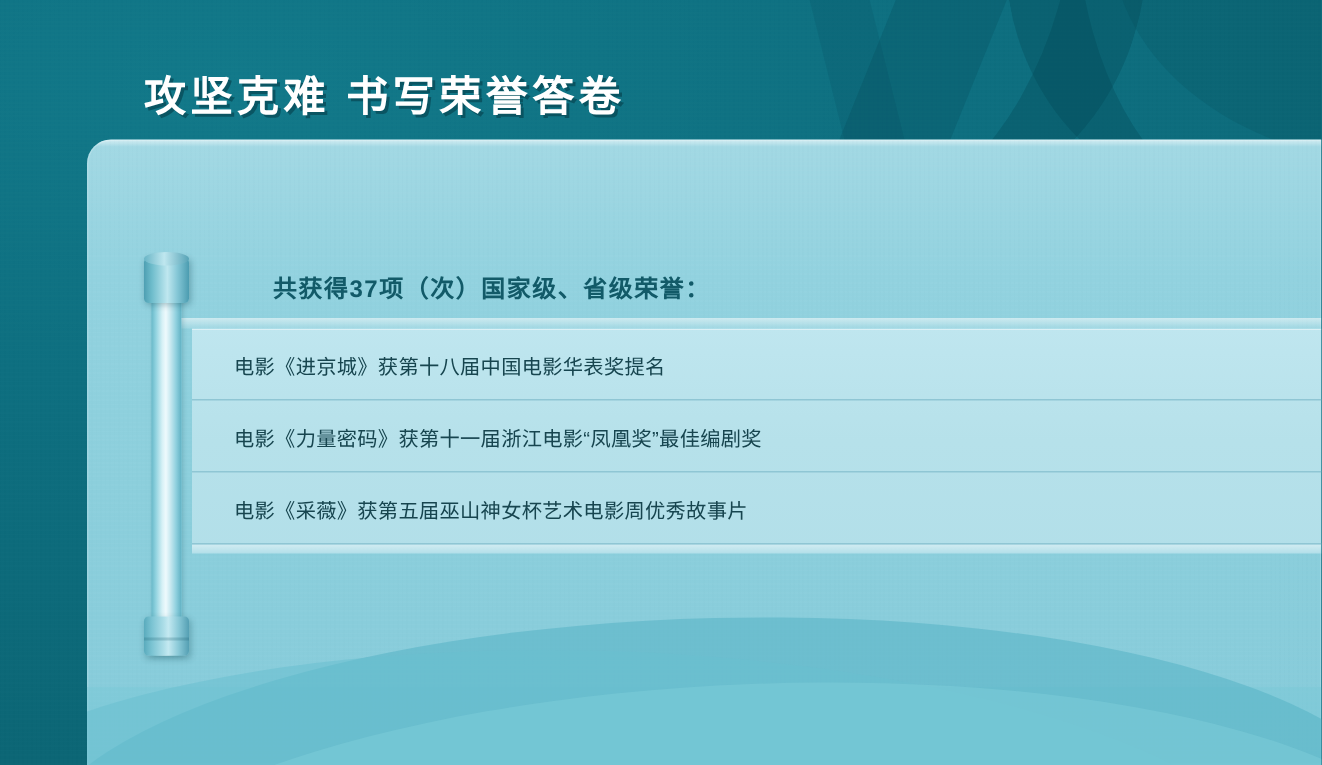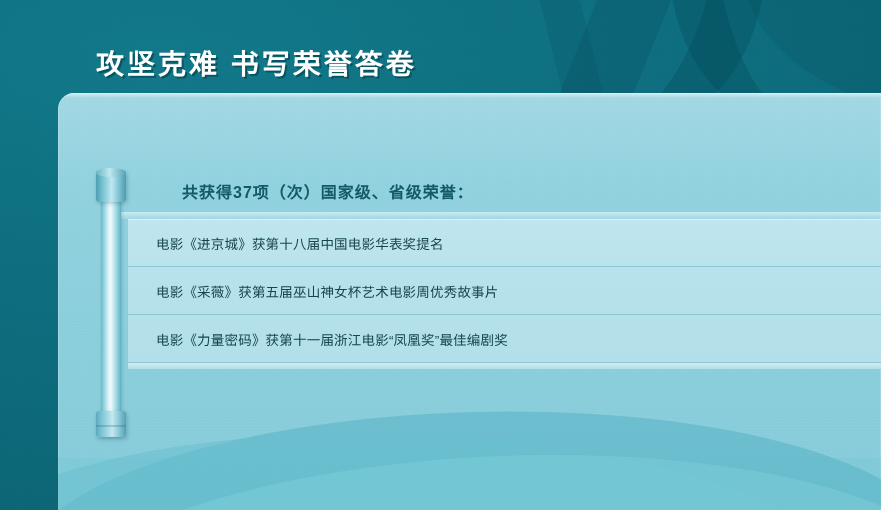"电影《采薇》获第五届巫山神女杯艺术电影周优秀故事片" div.list-row { order: before "电影《力量密码》获第十一届浙江电影“凤凰奖”最佳编剧奖" -> after "电影《力量密码》获第十一届浙江电影“凤凰奖”最佳编剧奖" }
